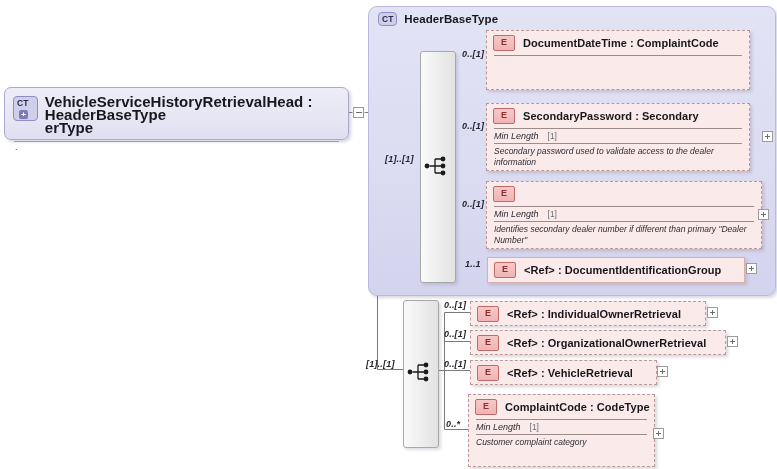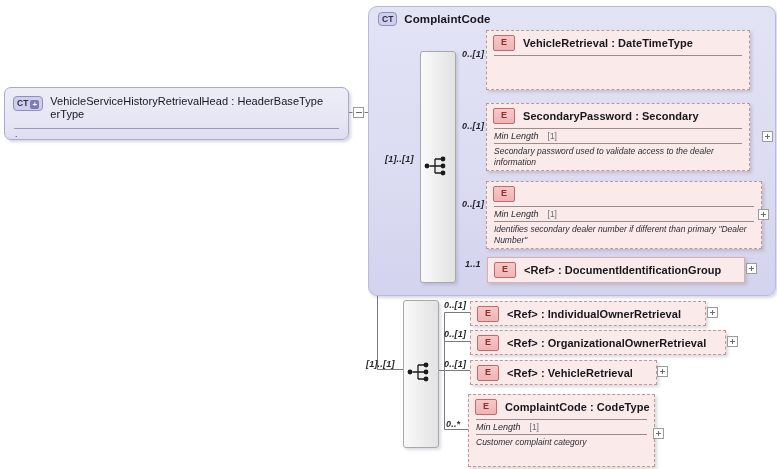"ComplaintCode" span { text: ComplaintCode -> HeaderBaseType }
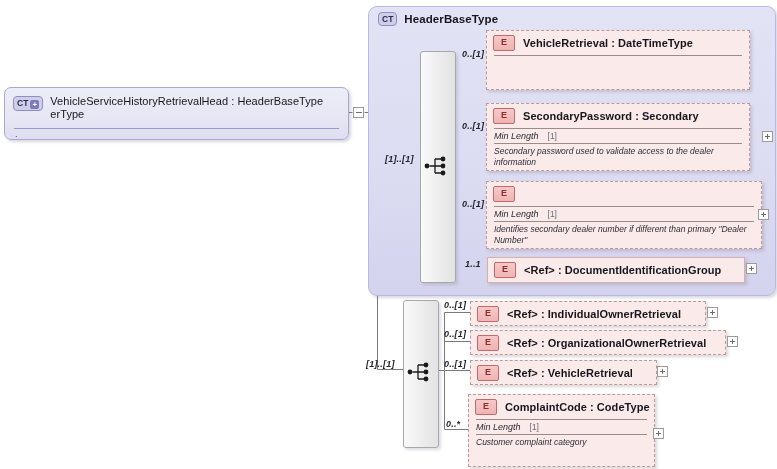"VehicleRetrieval : DateTimeType" span.el-name { text: VehicleRetrieval : DateTimeType -> DocumentDateTime : ComplaintCode }
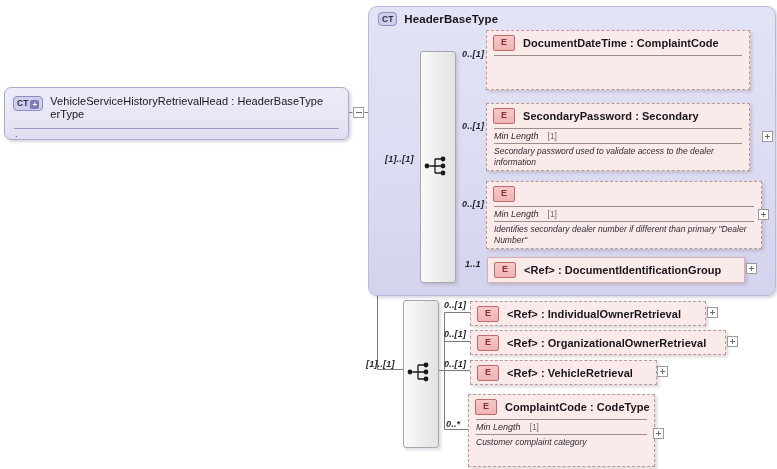"VehicleServiceHistoryRetrievalHead :" .root-name { font-size: 11px -> 15px; font-weight: normal -> bold }
